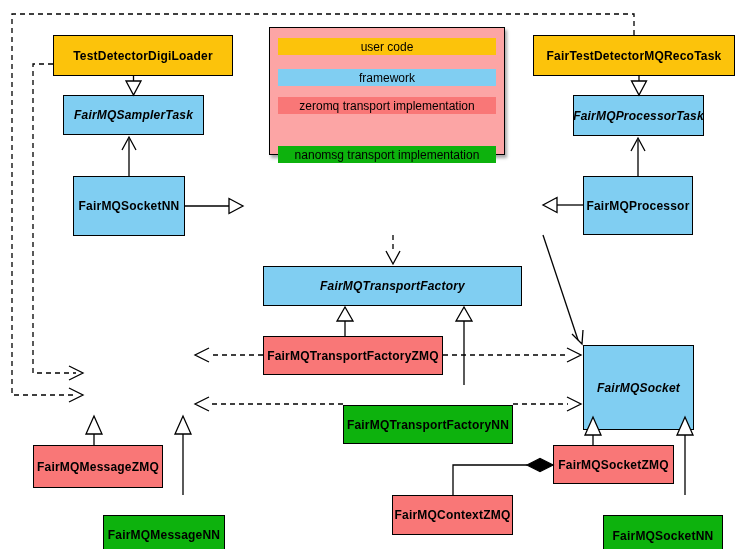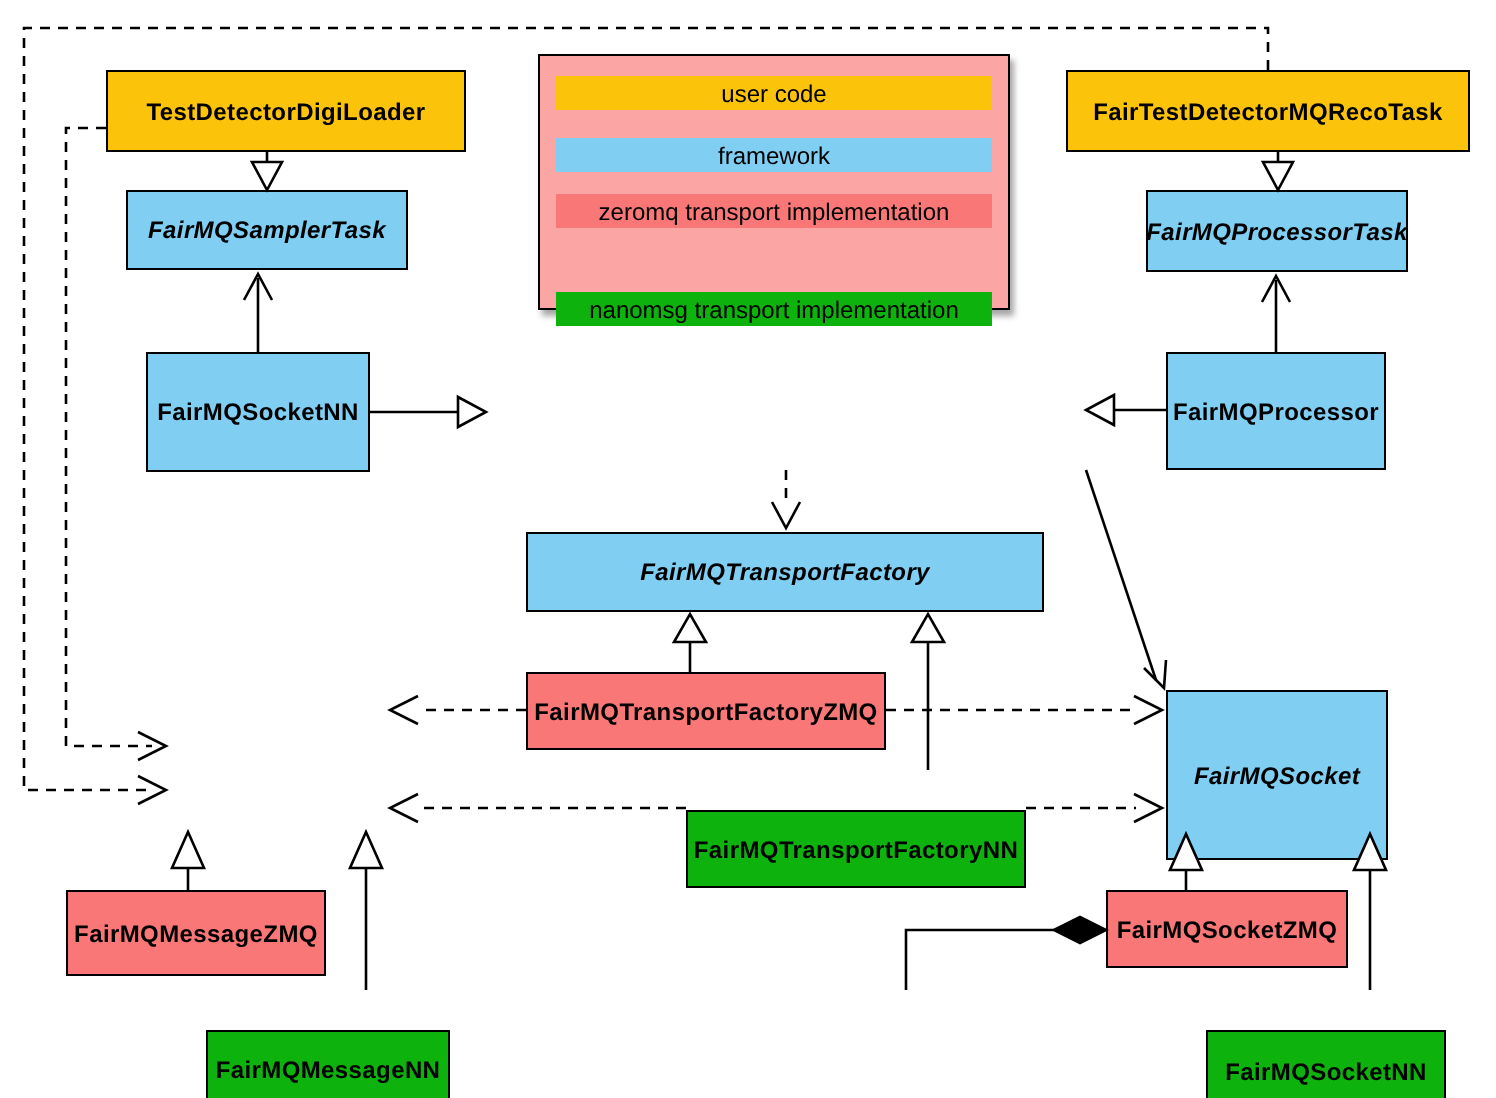"FairMQContextZMQ" div.node { html: none -> <div> <span>FairMQContextZMQ</span> </div> }
